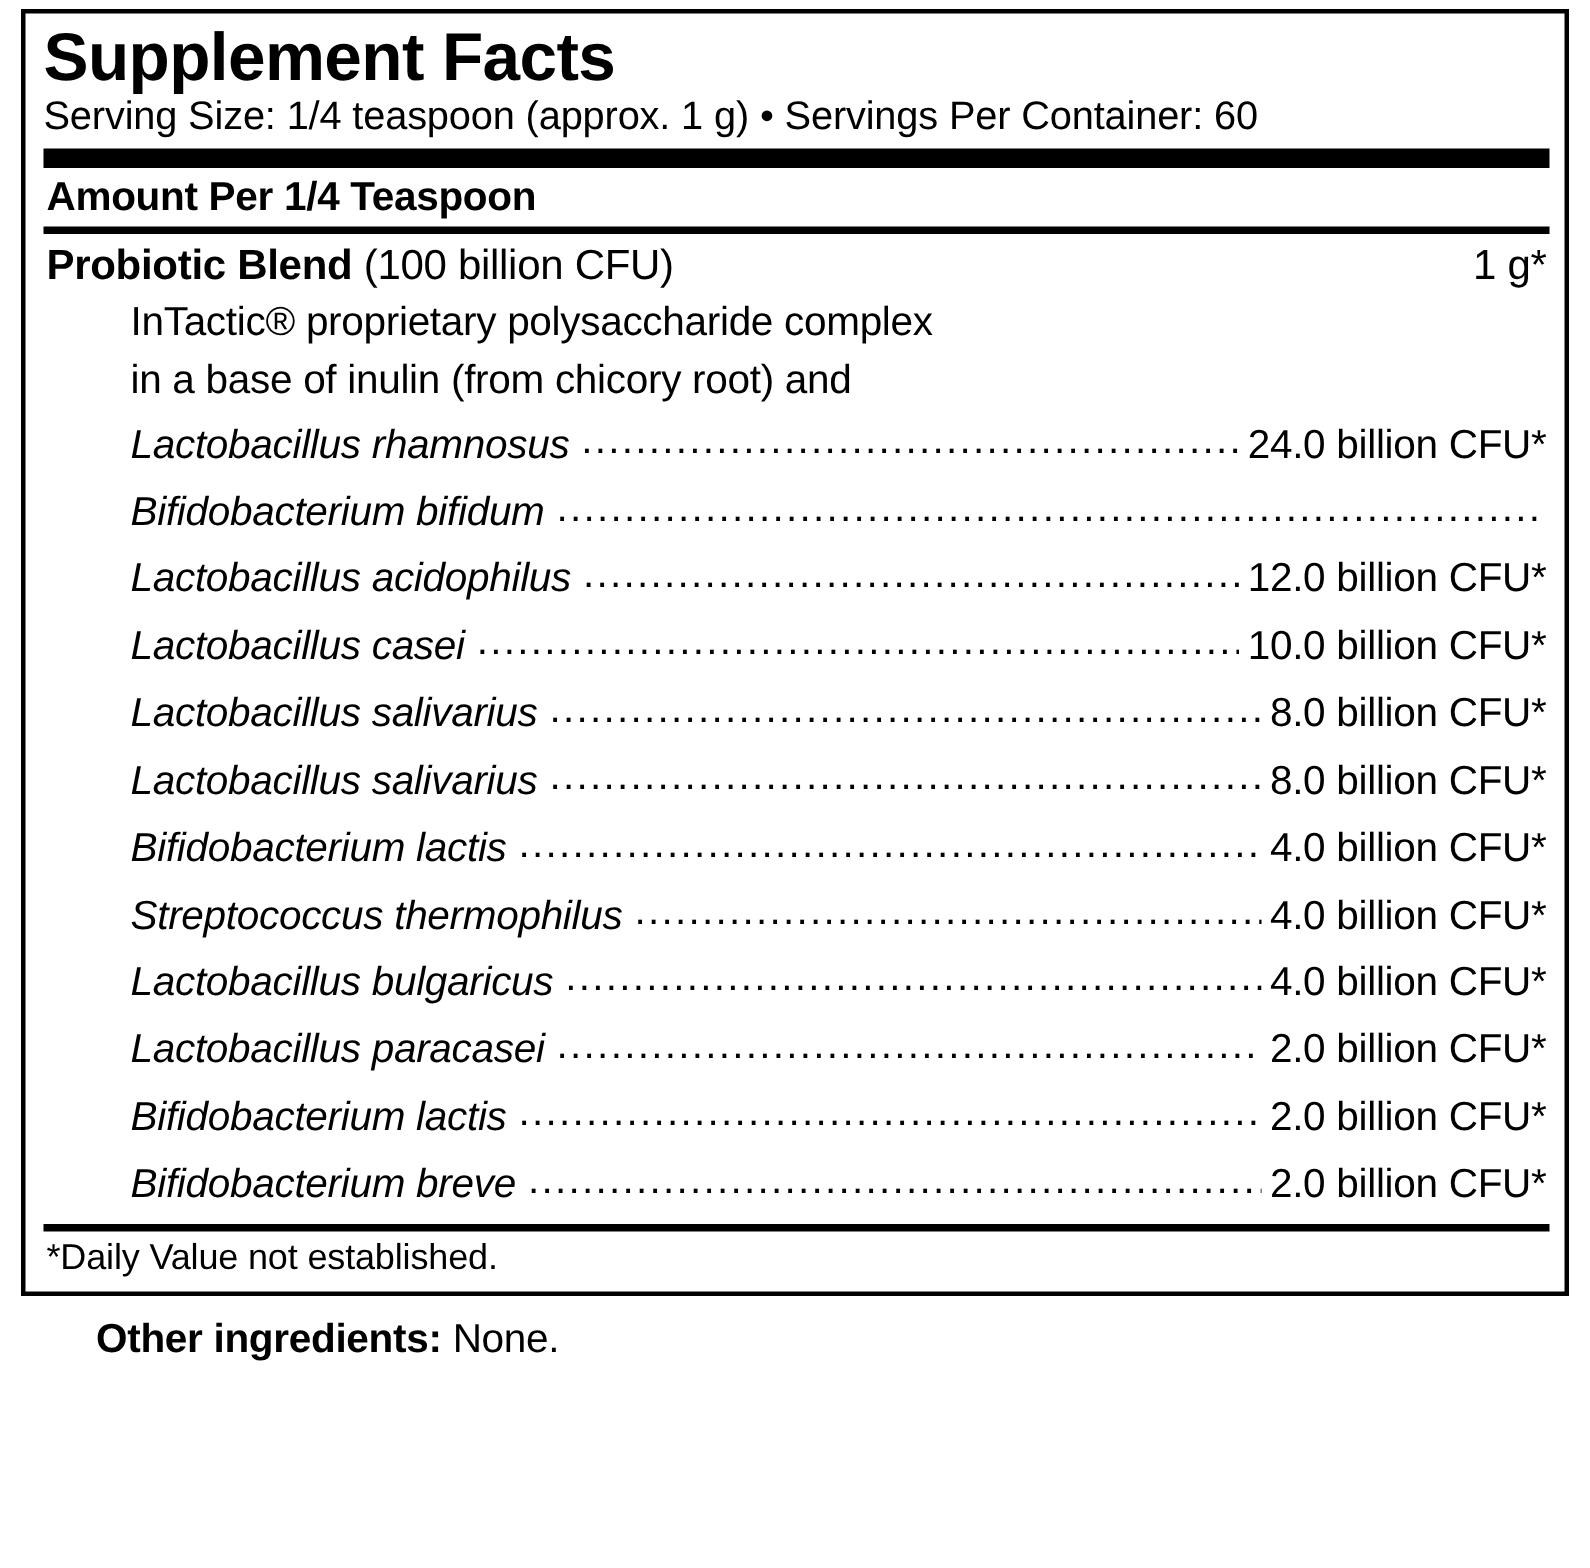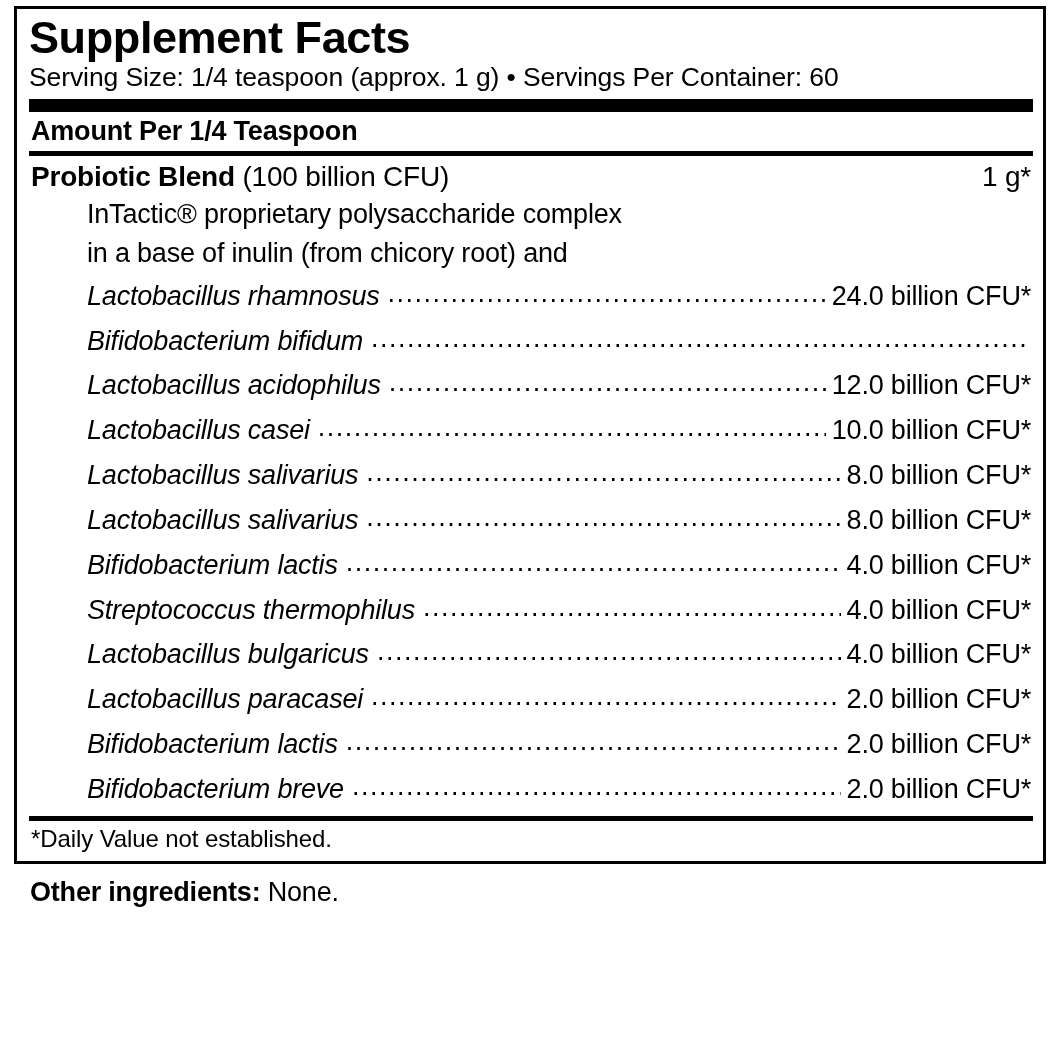"Other ingredients:" .other-ing .label { margin-left: none -> 34px }
